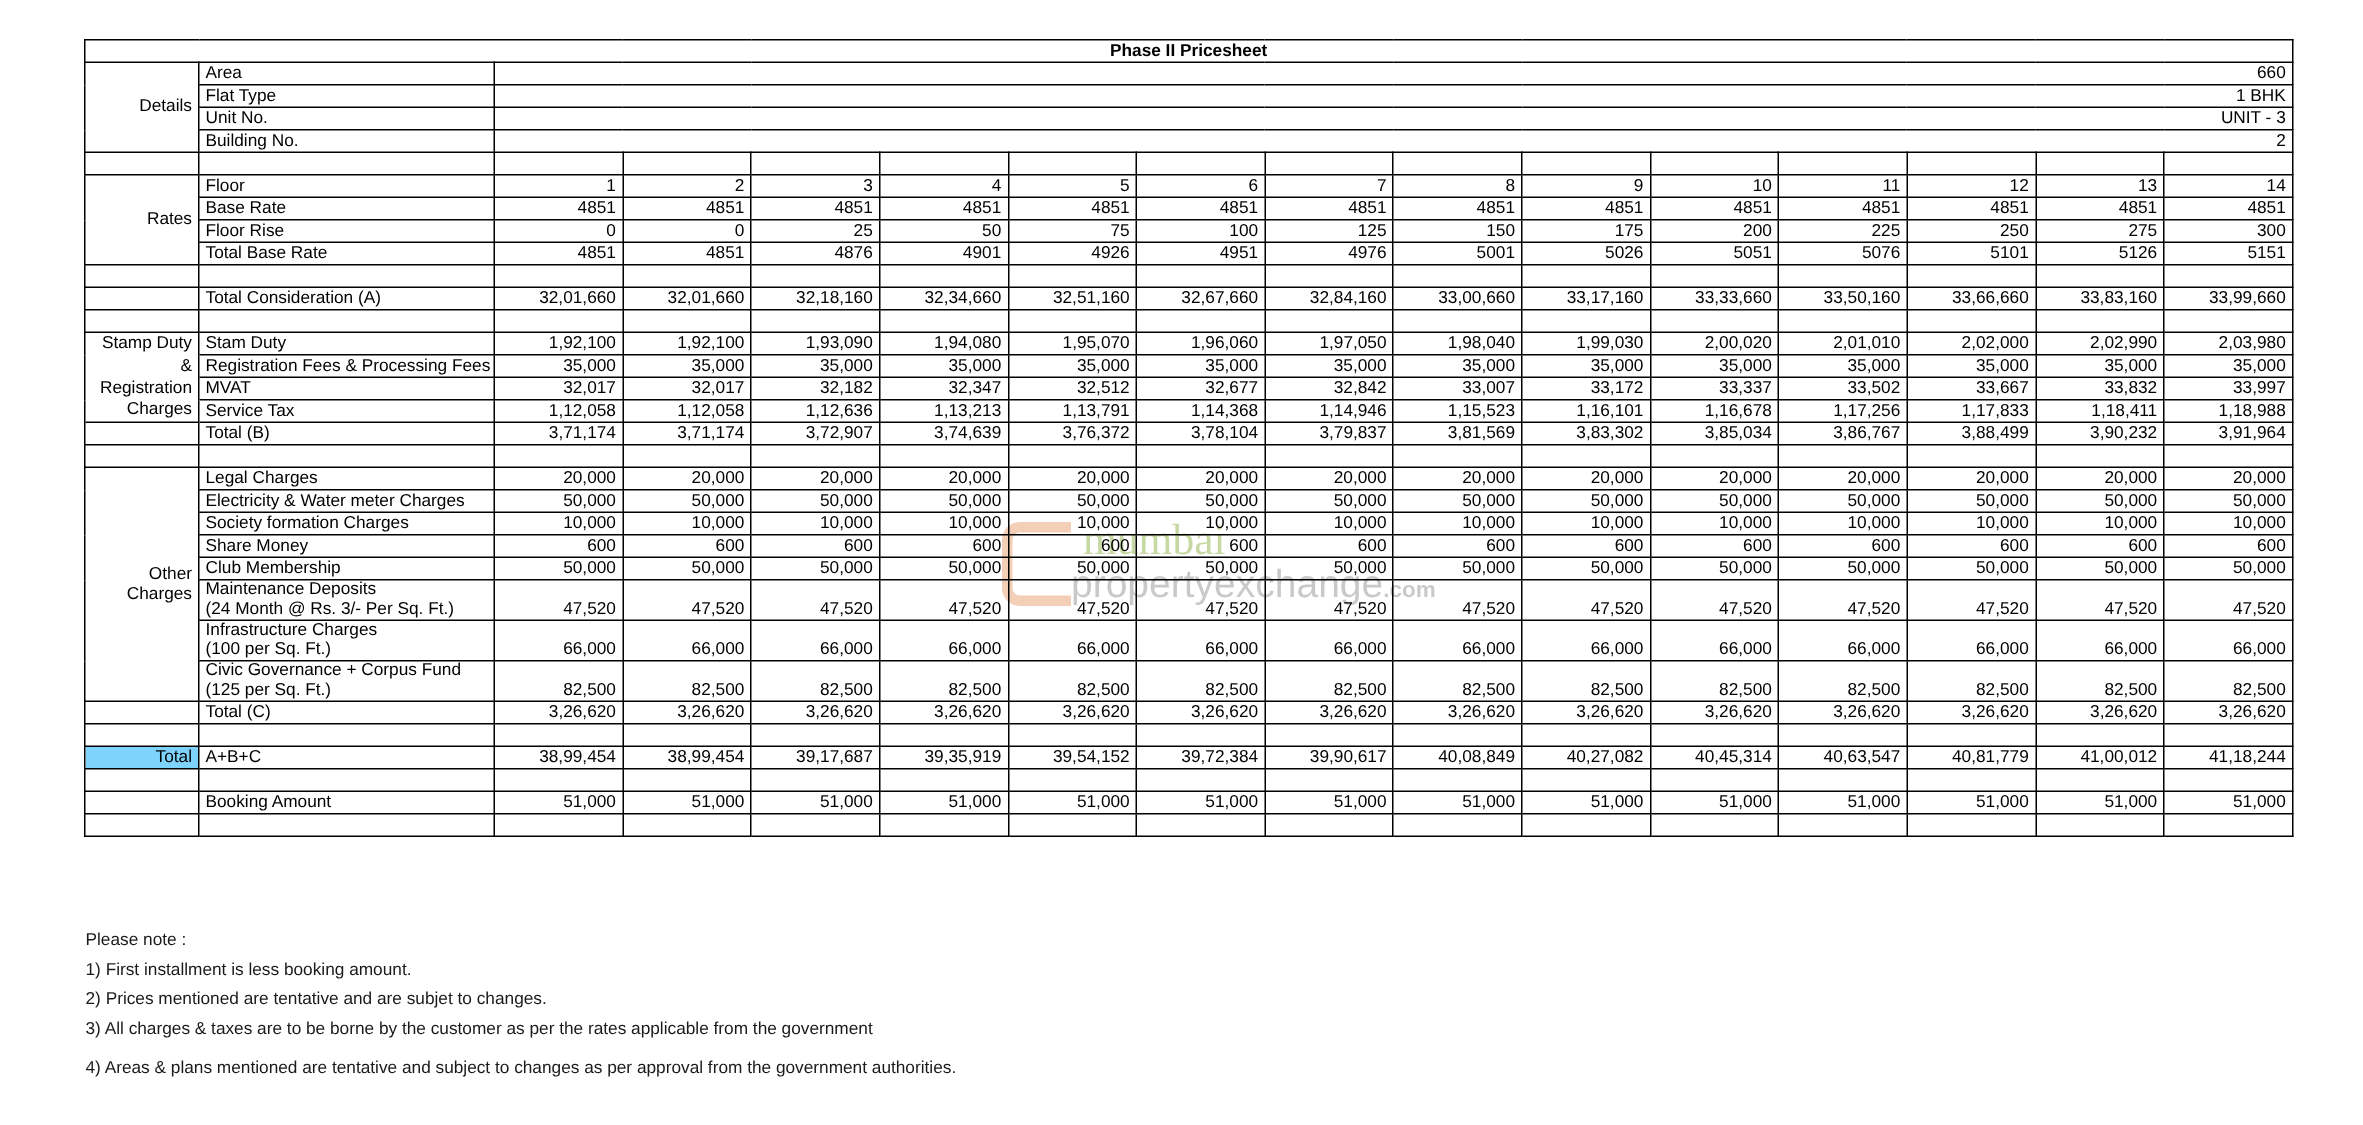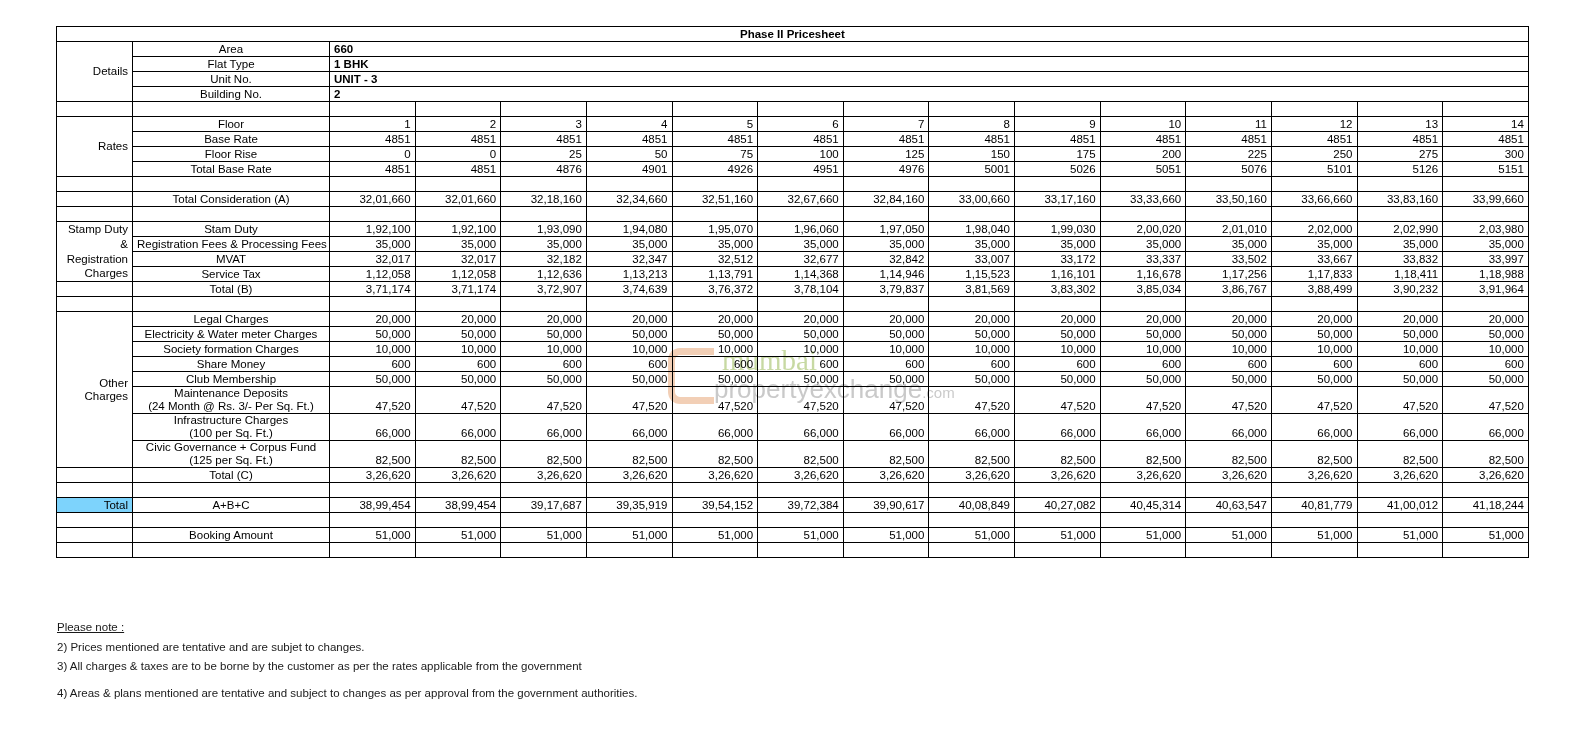"Area" td.lbl { text-align: center -> left }
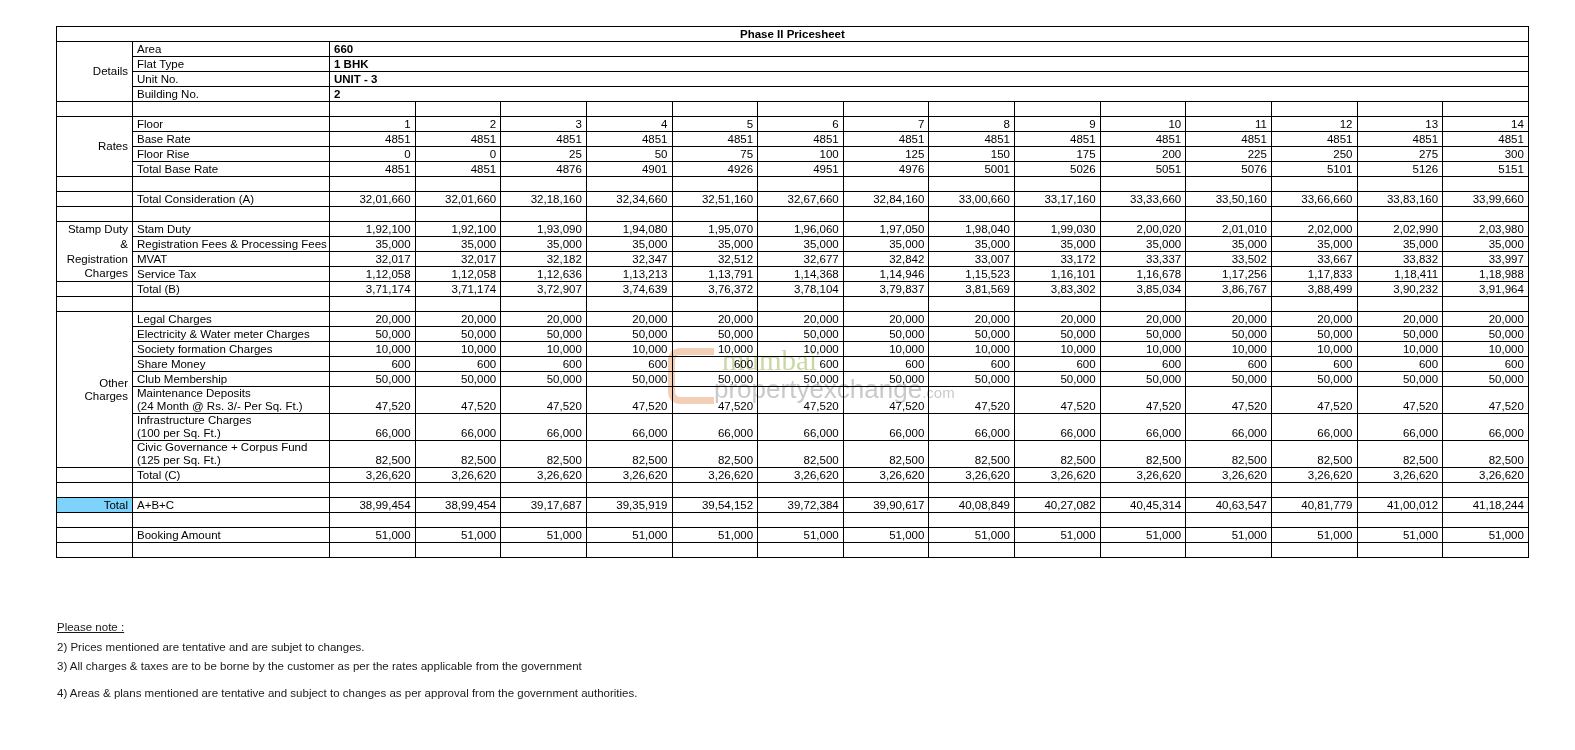"660" td.ctr { font-weight: bold -> none; text-align: left -> right }
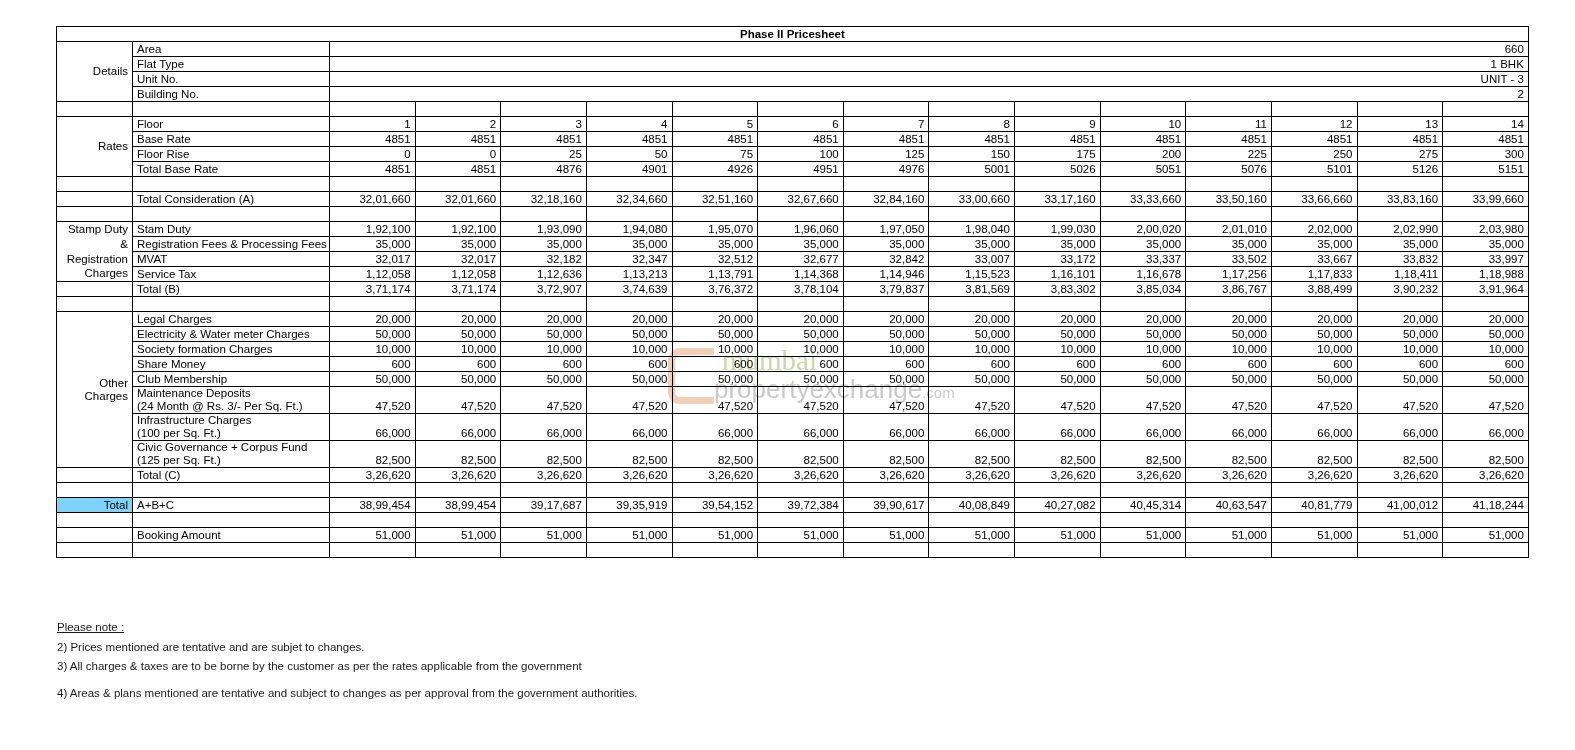".com" #watermark .wm-line2 .dotcom { font-weight: none -> bold }
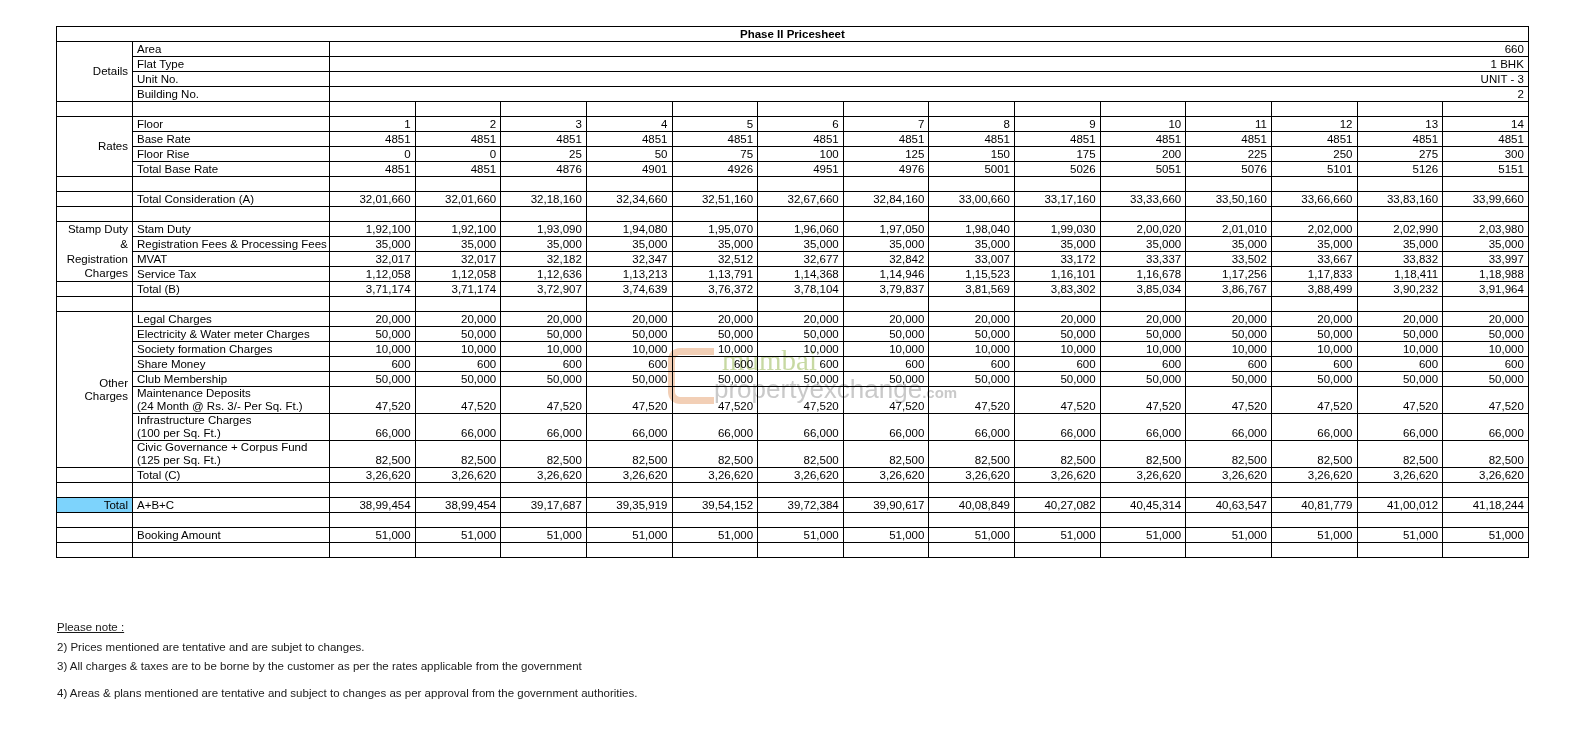"Please note :" #notes .nhead { text-decoration: underline -> none }
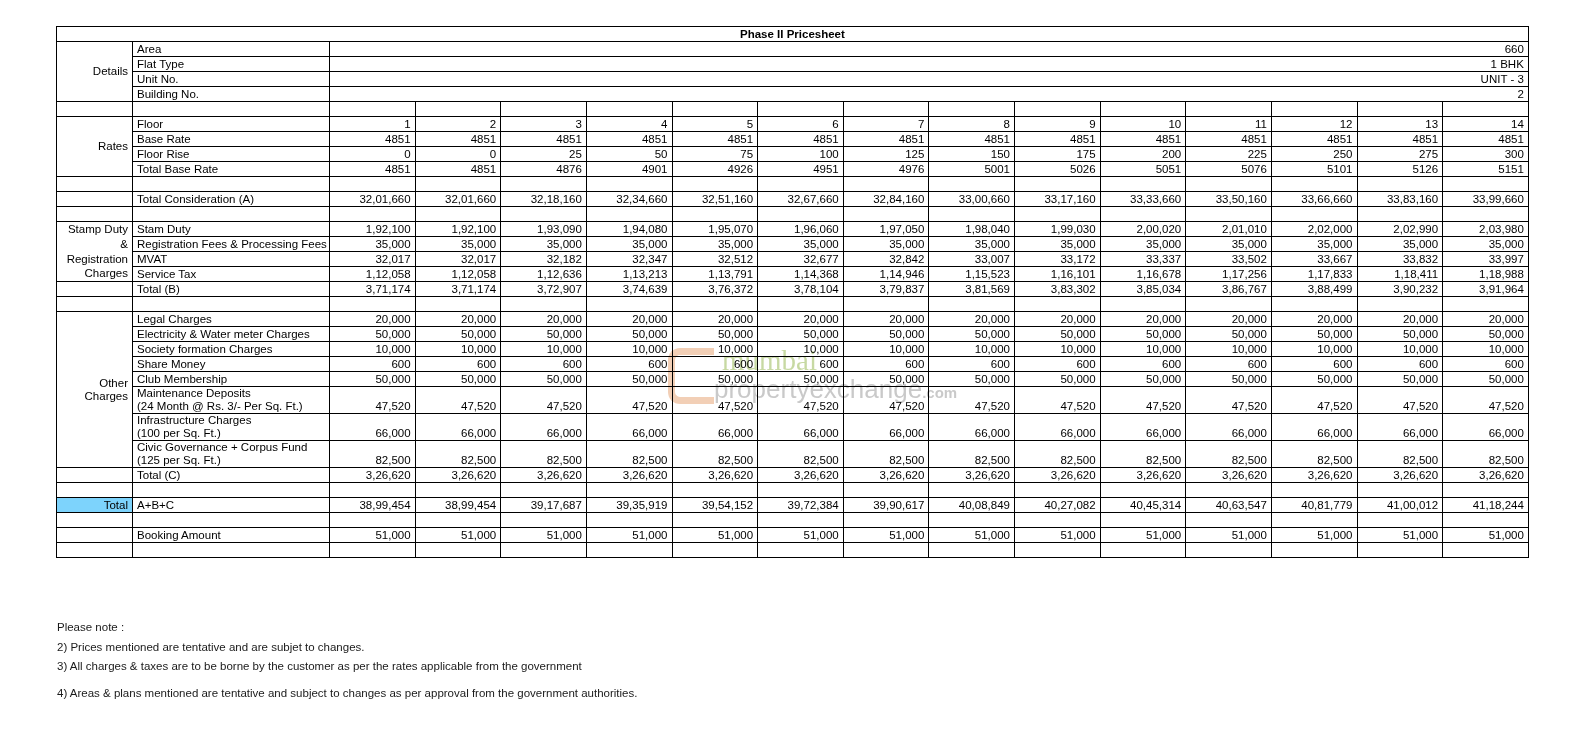"1) First installment is less" div { html: none -> <div>1) First installment is less booking amount.</div> }
